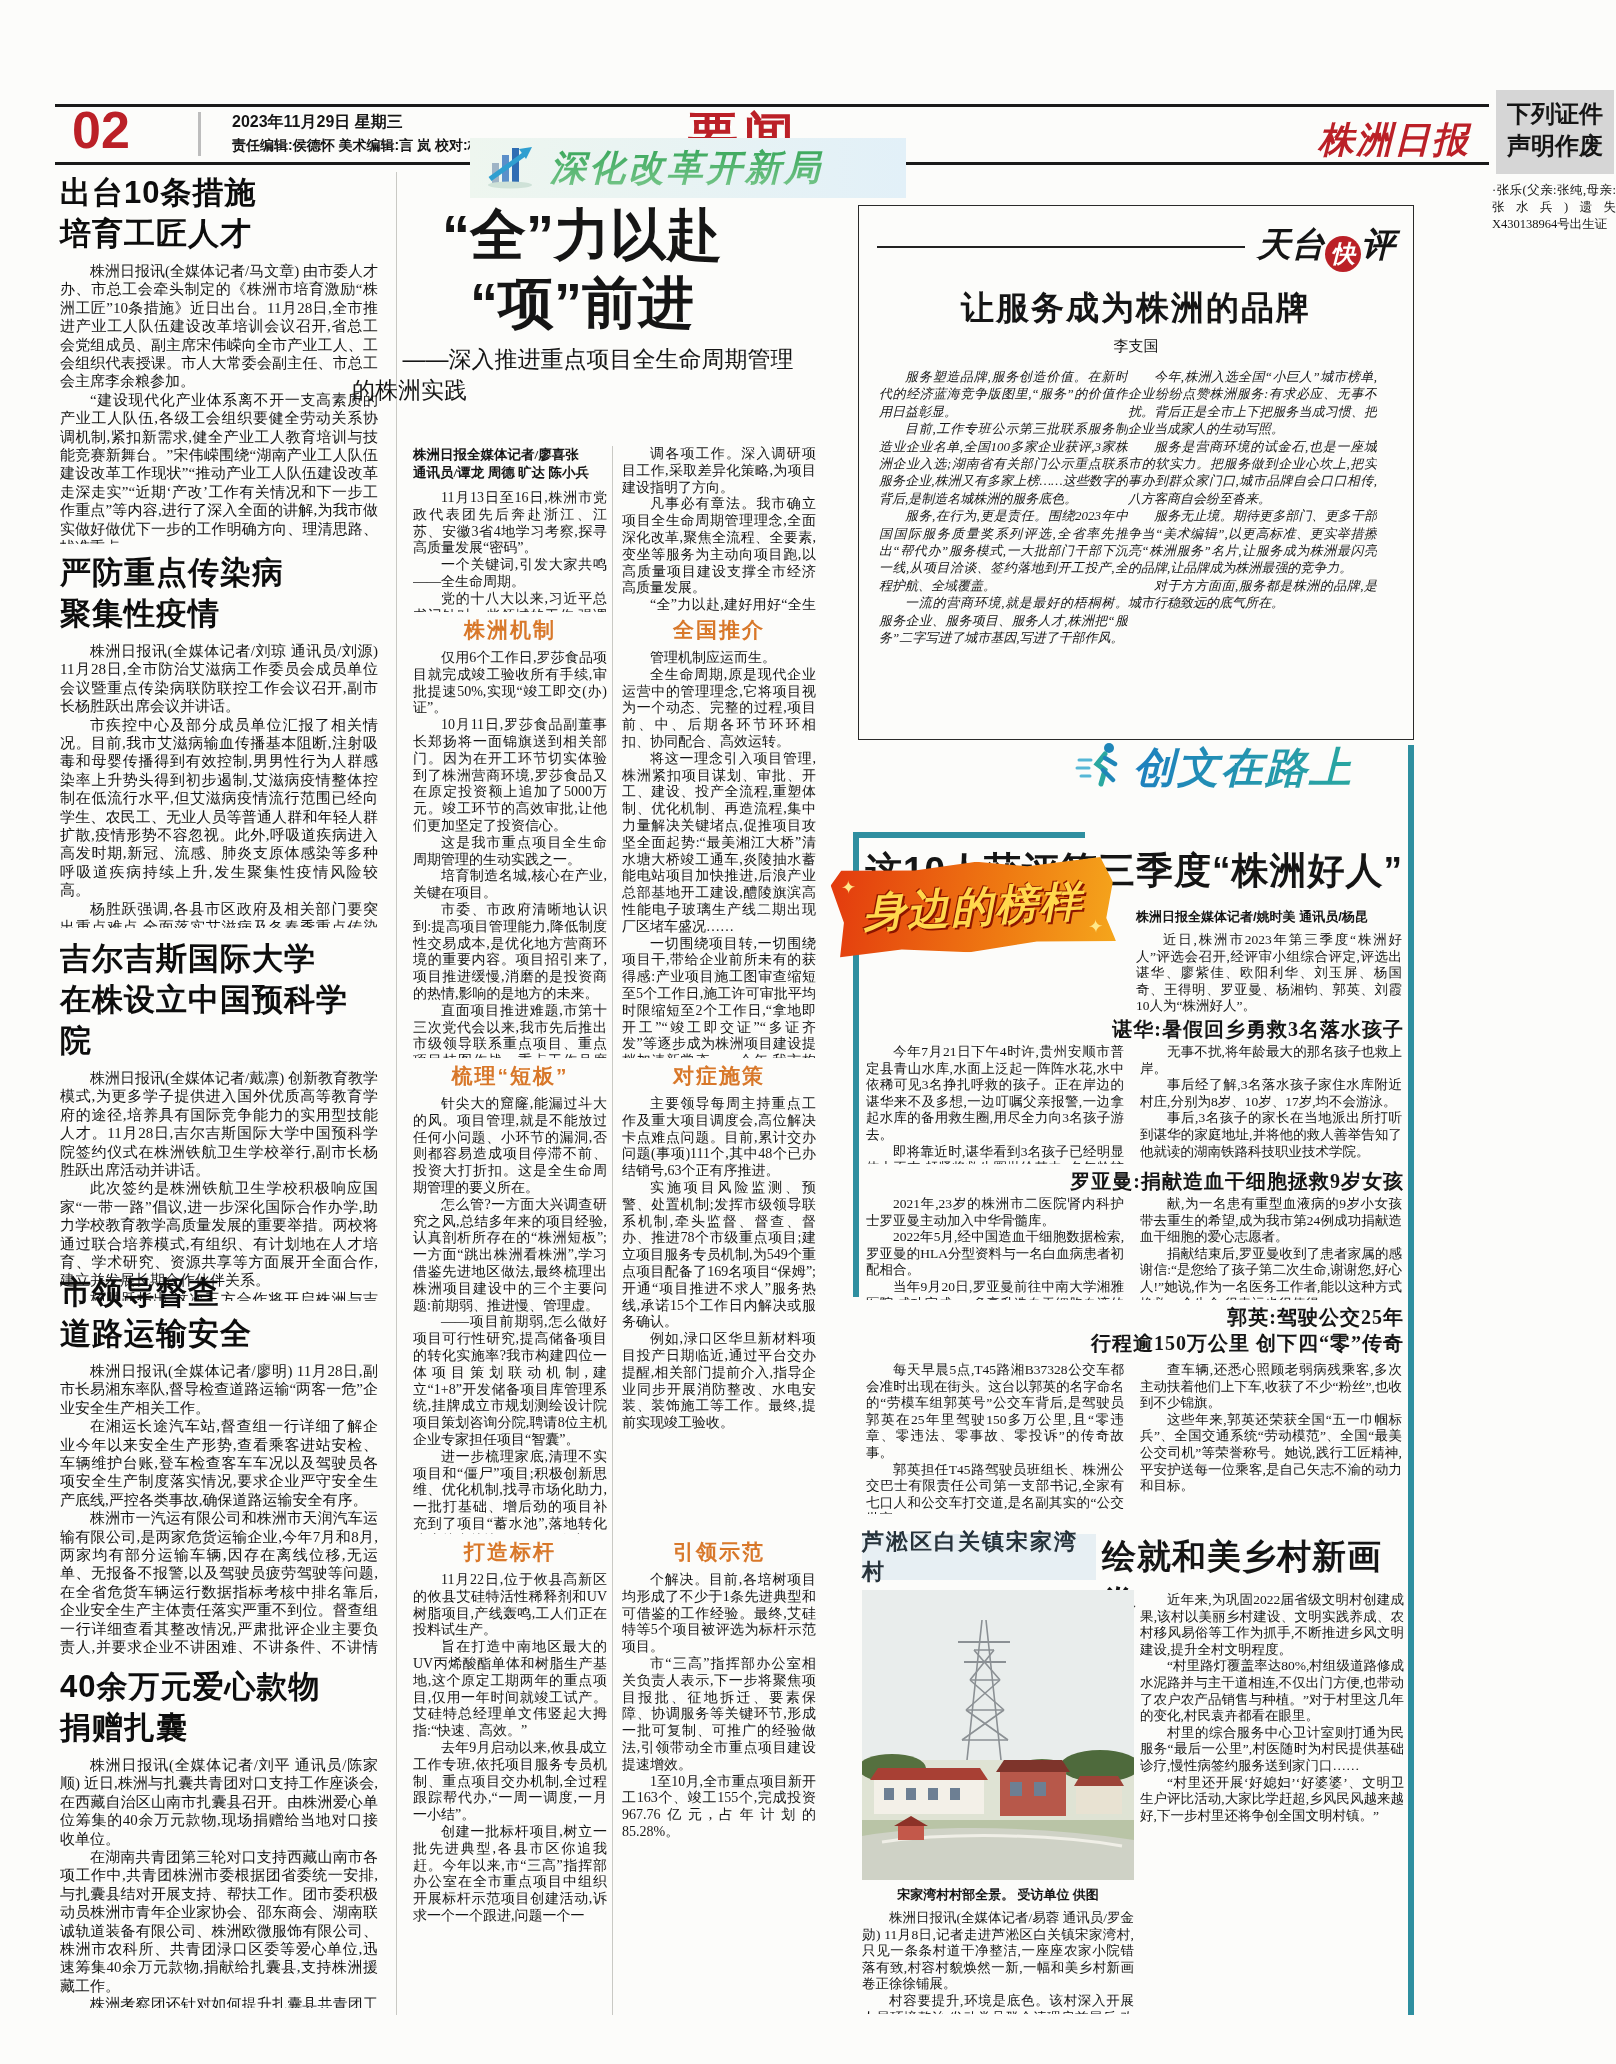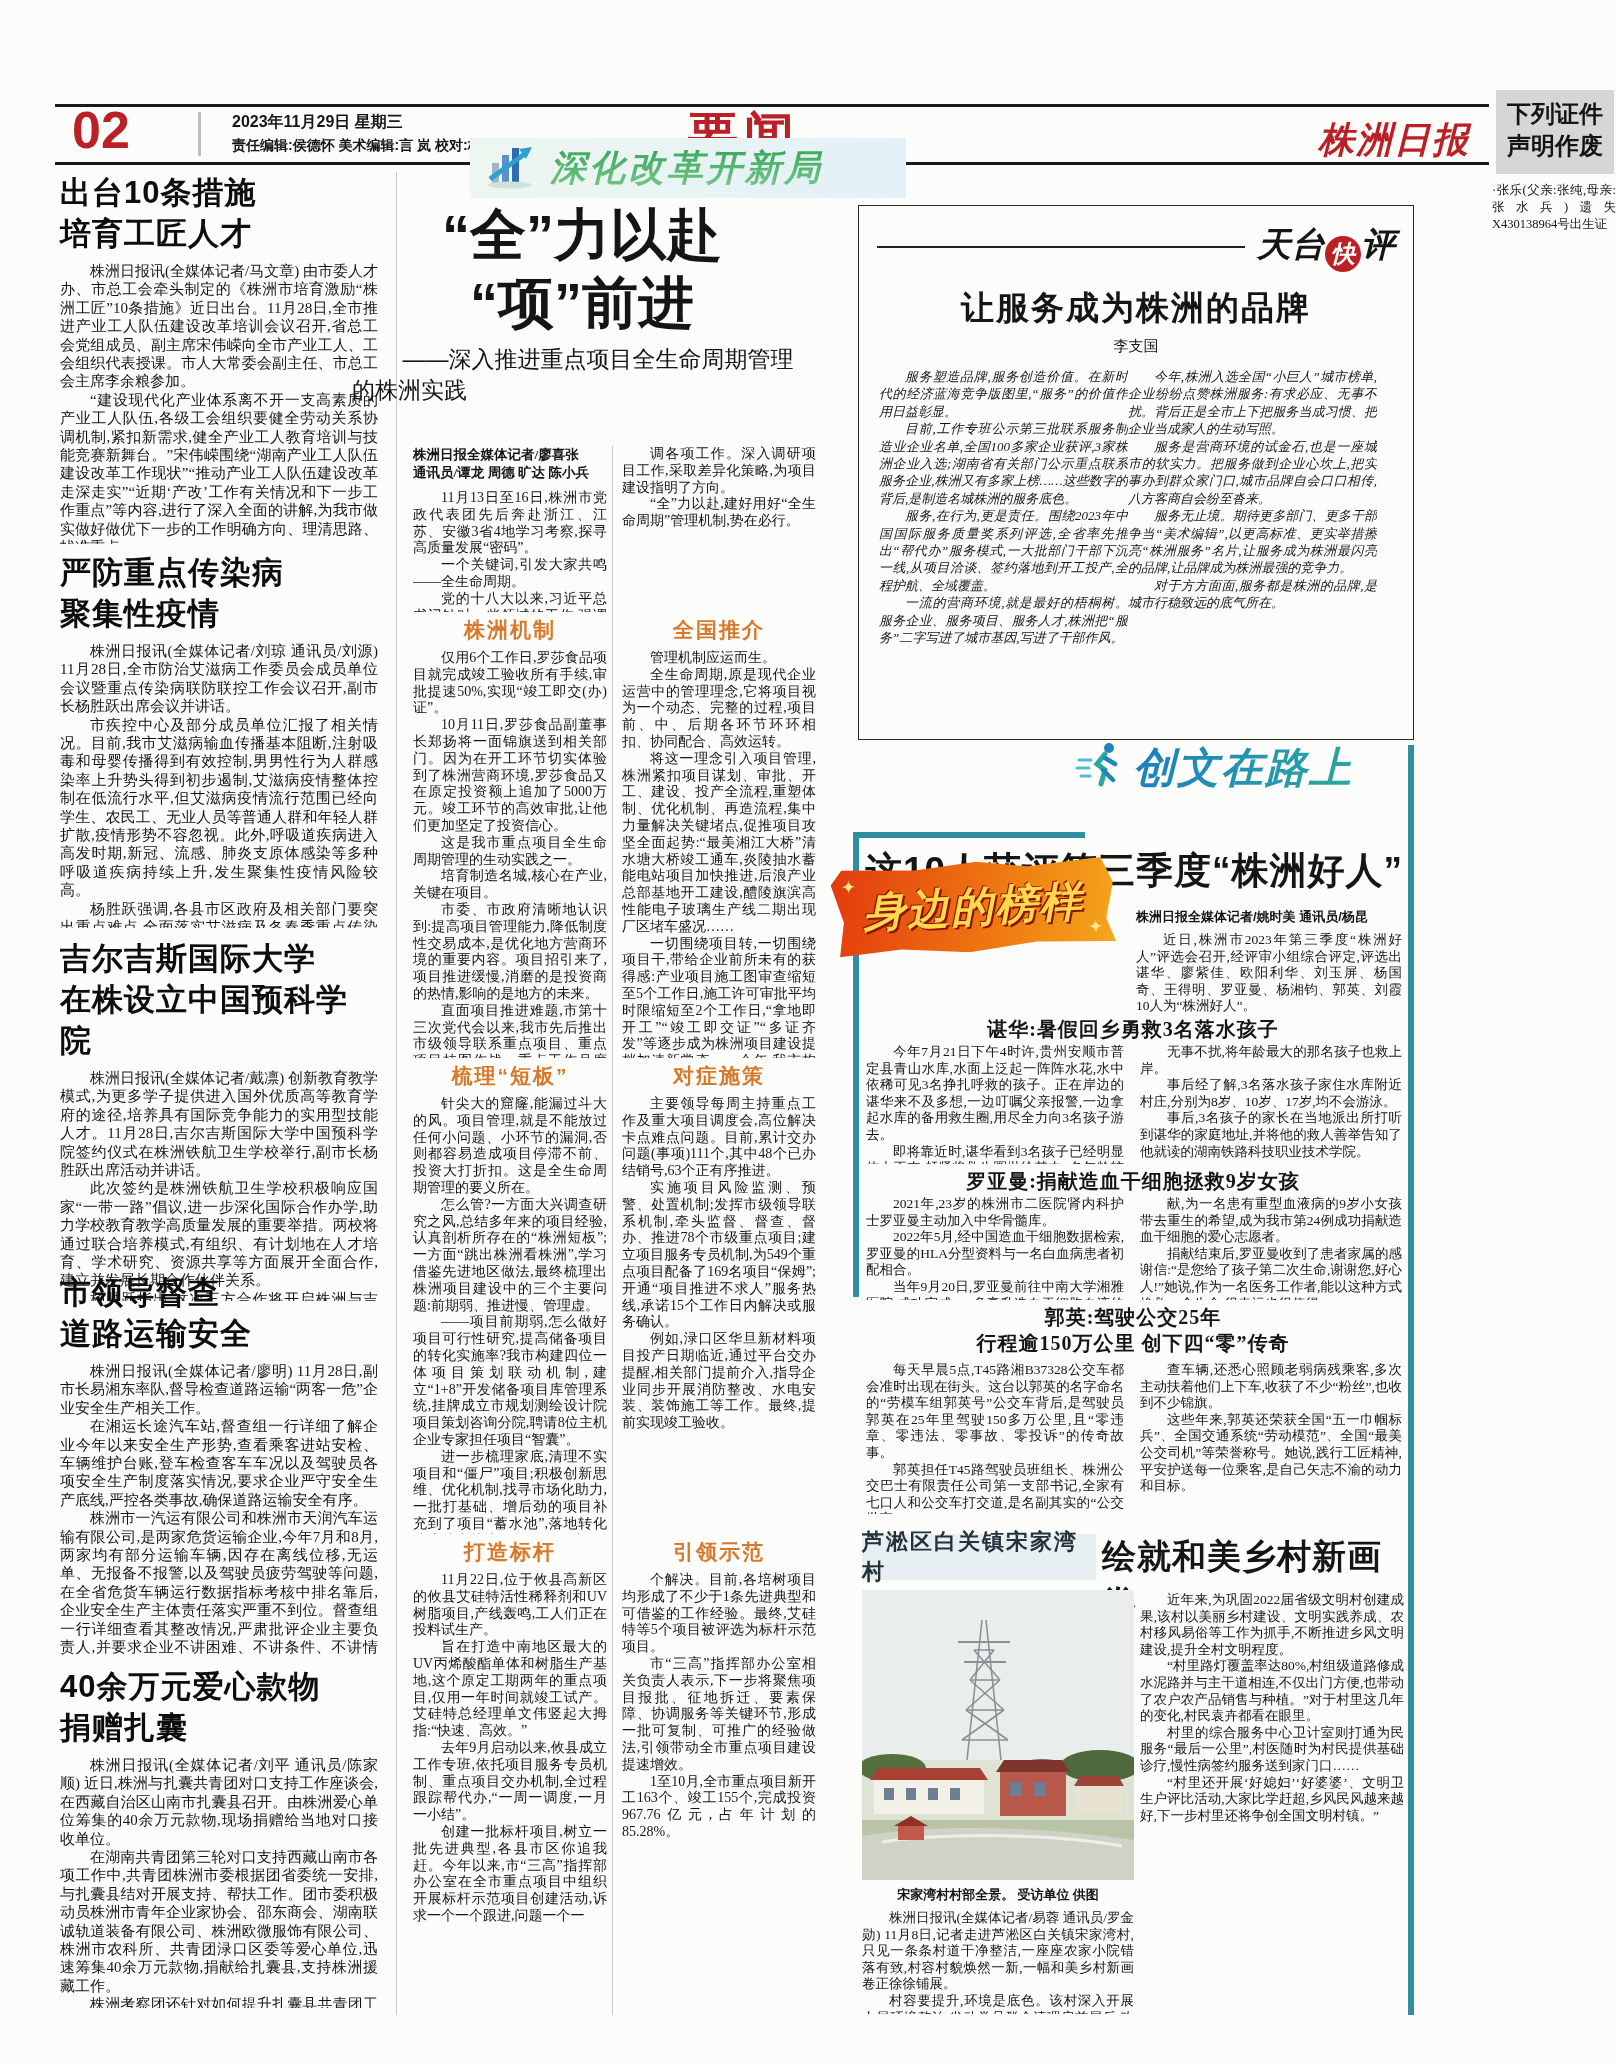"凡事必有章法。我市确立项目全生命周期管理理念,全面深化改革,聚焦全流程、全要素," p { html: none -> <p>凡事必有章法。我市确立项目全生命周期管理理念,全面深化改革,聚焦全流程、全要素,变坐等服务为主动向项目跑,以高质量项目建设支撑全市经济高质量发展。</p> }
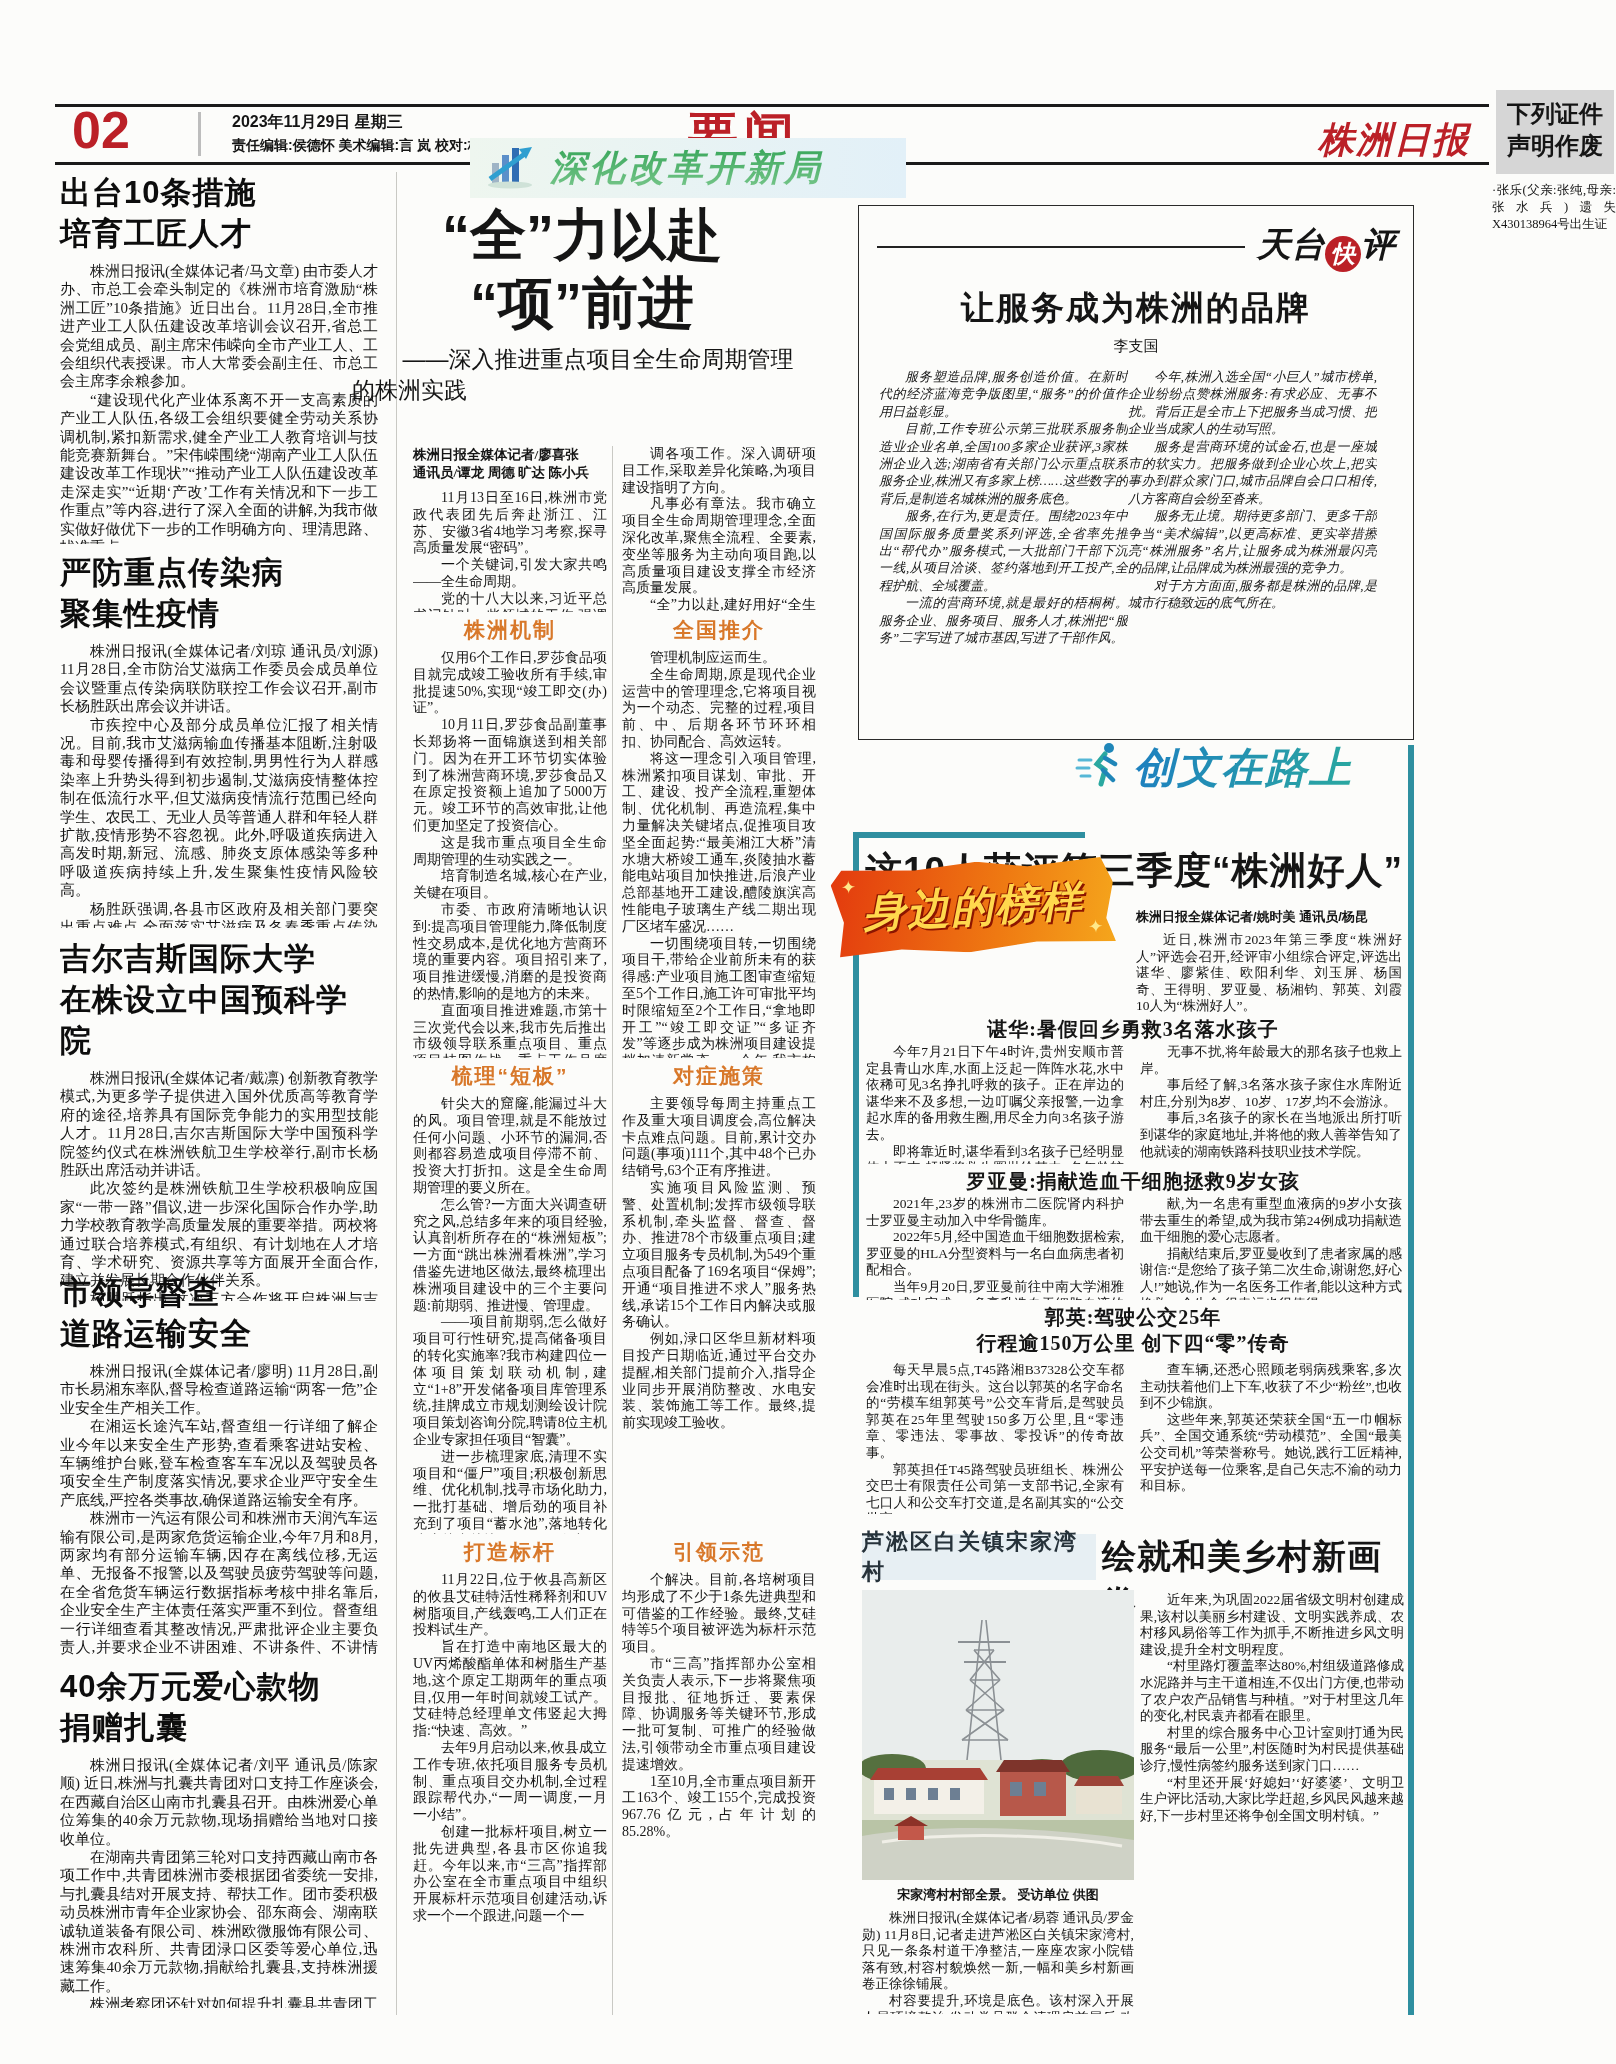"谌华:暑假回乡勇救3名落水孩子" .sechead { text-align: center -> right }
